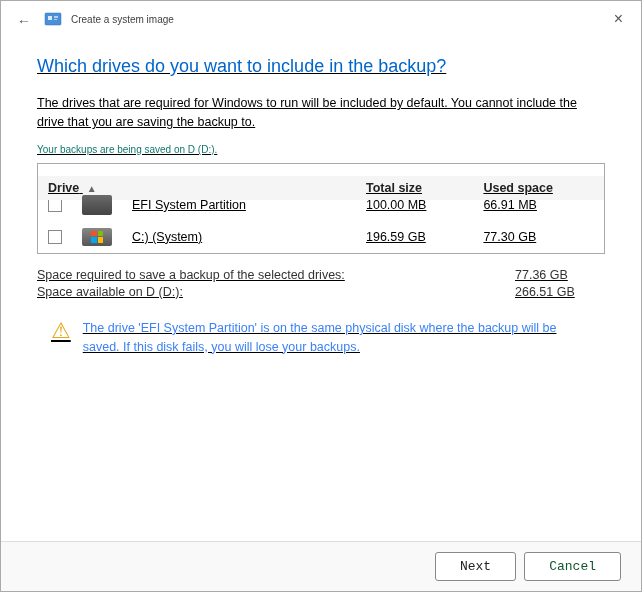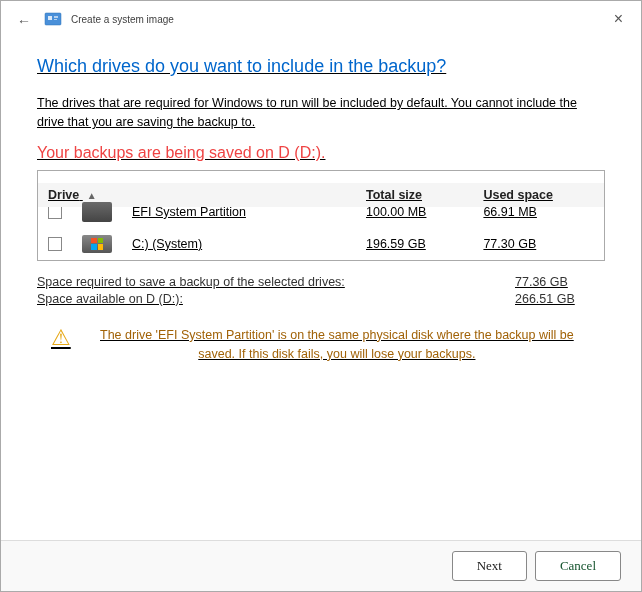"Your backups are being saved" .save-location { color: #ef4444 -> #0f766e; font-size: 16px -> 10px }
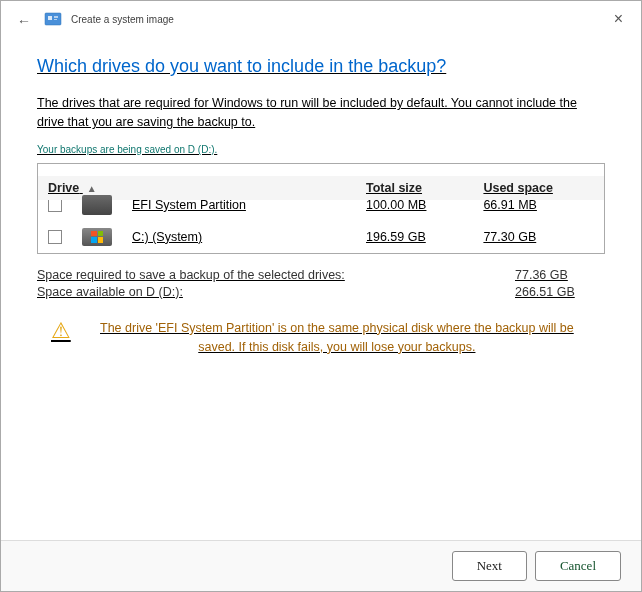"The drive 'EFI System Partition'" .warning-text { color: #a16207 -> #3b82f6; text-align: center -> none }
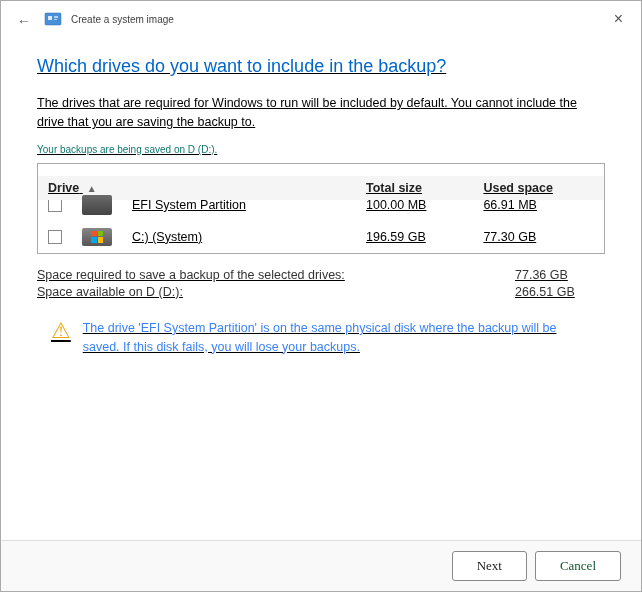"Next" .btn { font-family: Liberation Serif, serif -> Liberation Mono, monospace }
